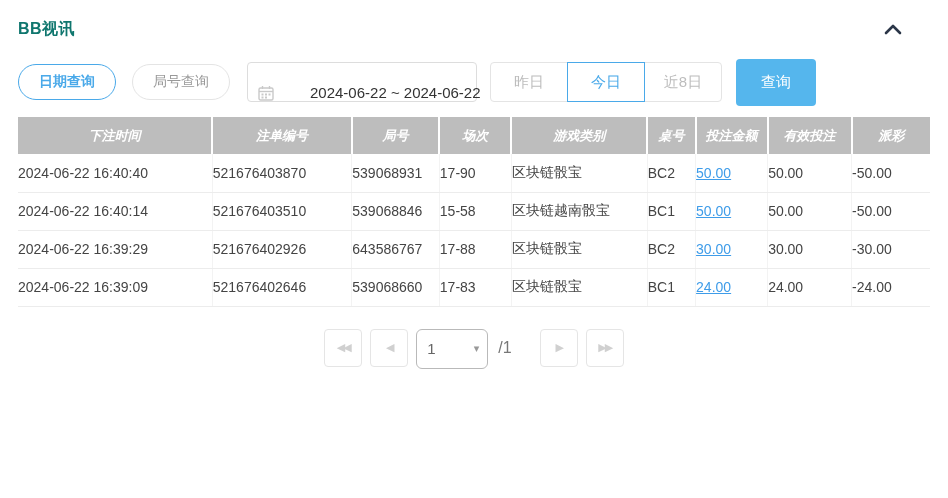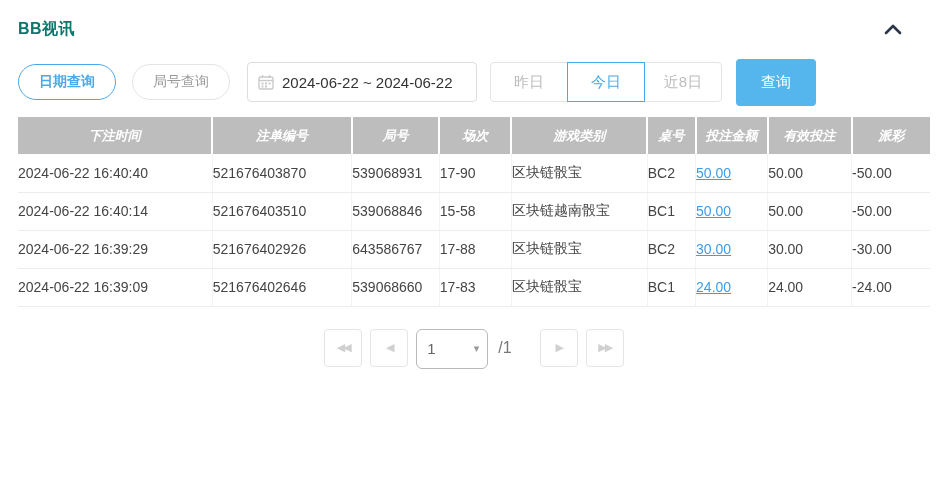"2024-06-22 ~ 2024-06-22" .date-input { align-items: center -> flex-end; gap: none -> 28px }
